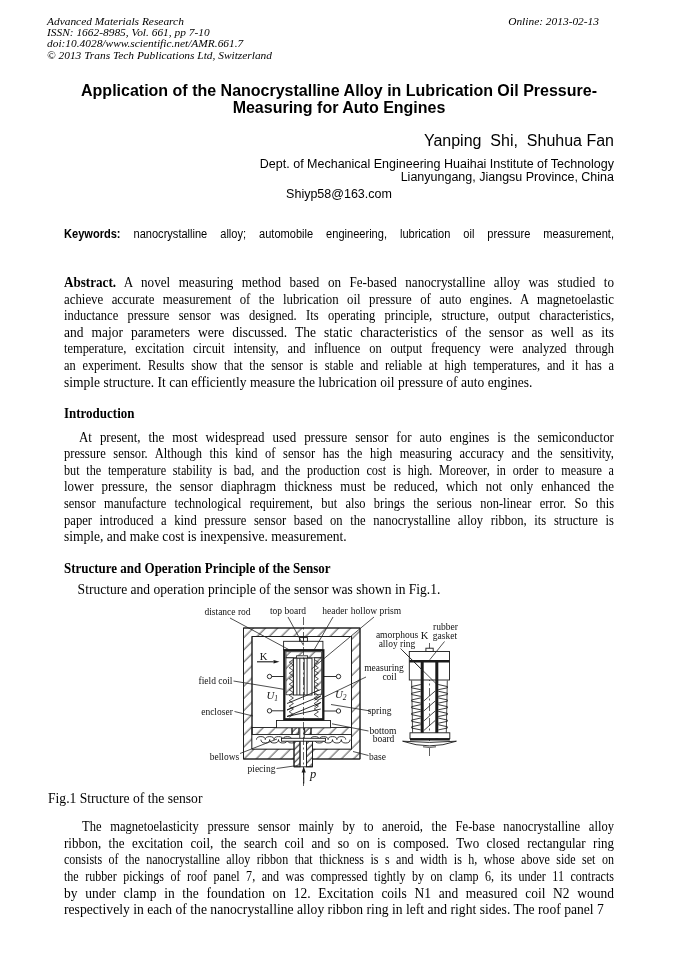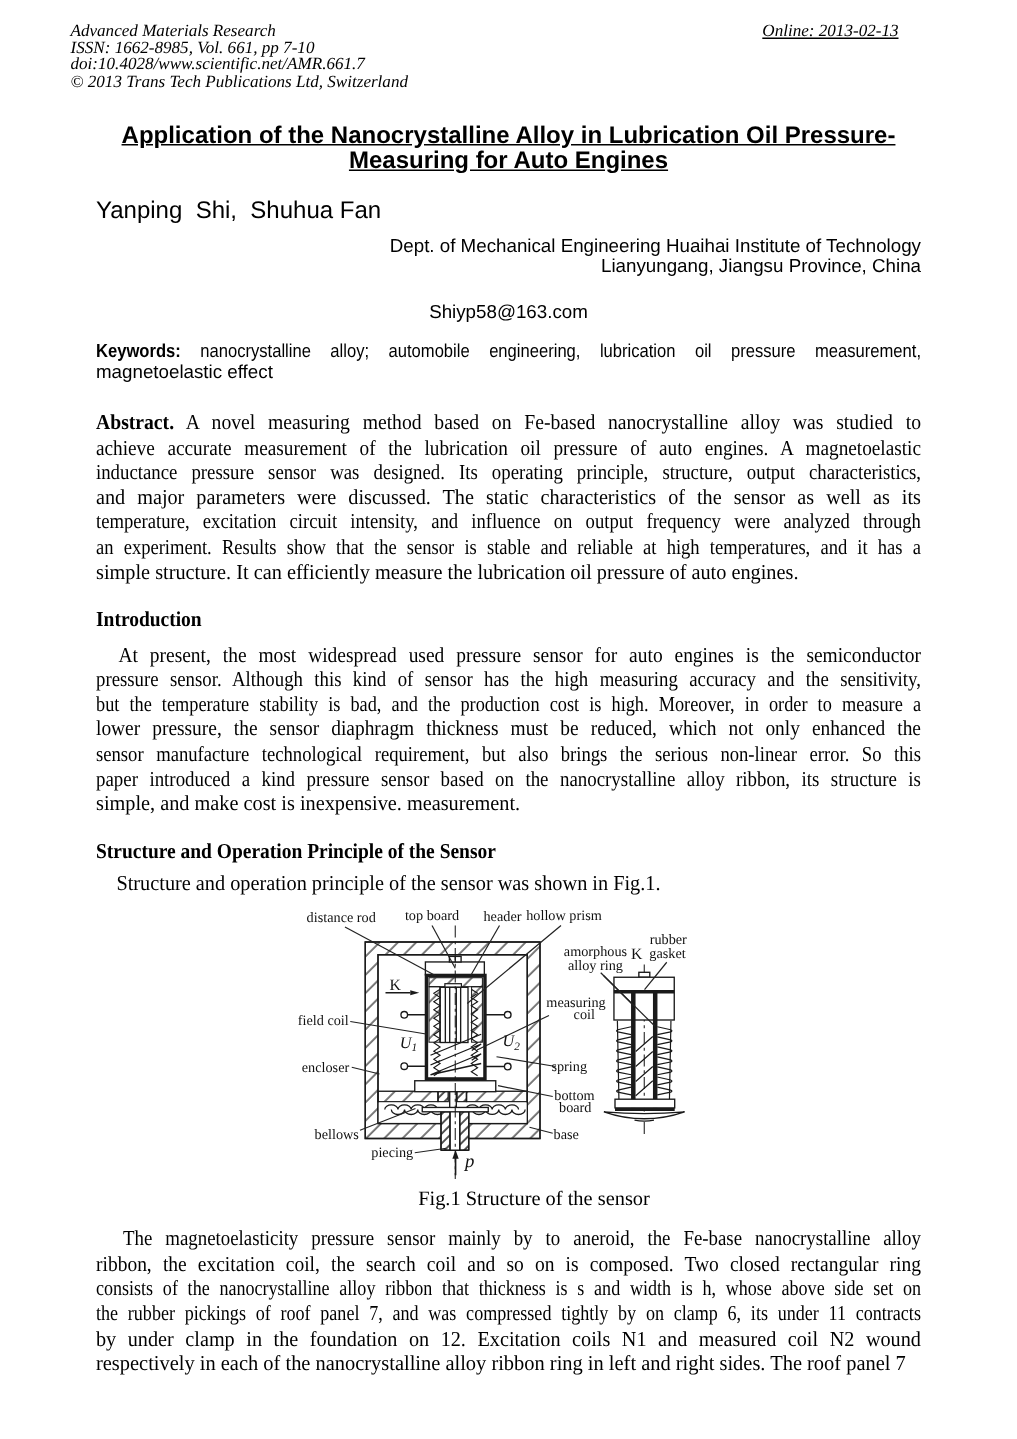"Online: 2013-02-13" .hdr .on { text-decoration: underline -> none }
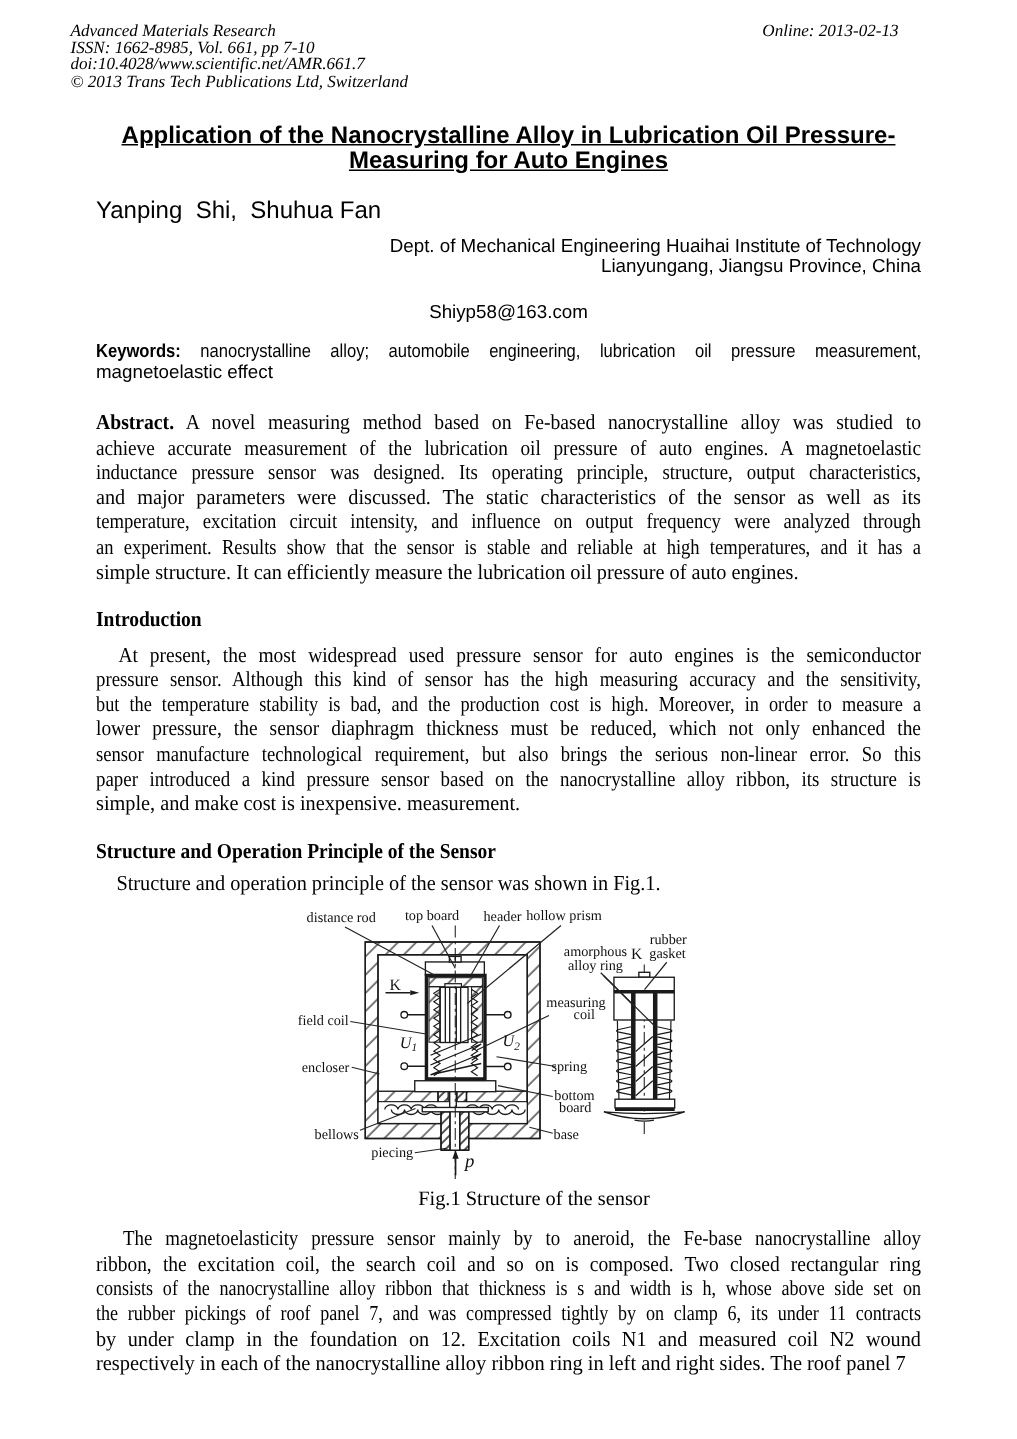"Application of the Nanocrystalline Alloy" .title { text-decoration: underline -> none }
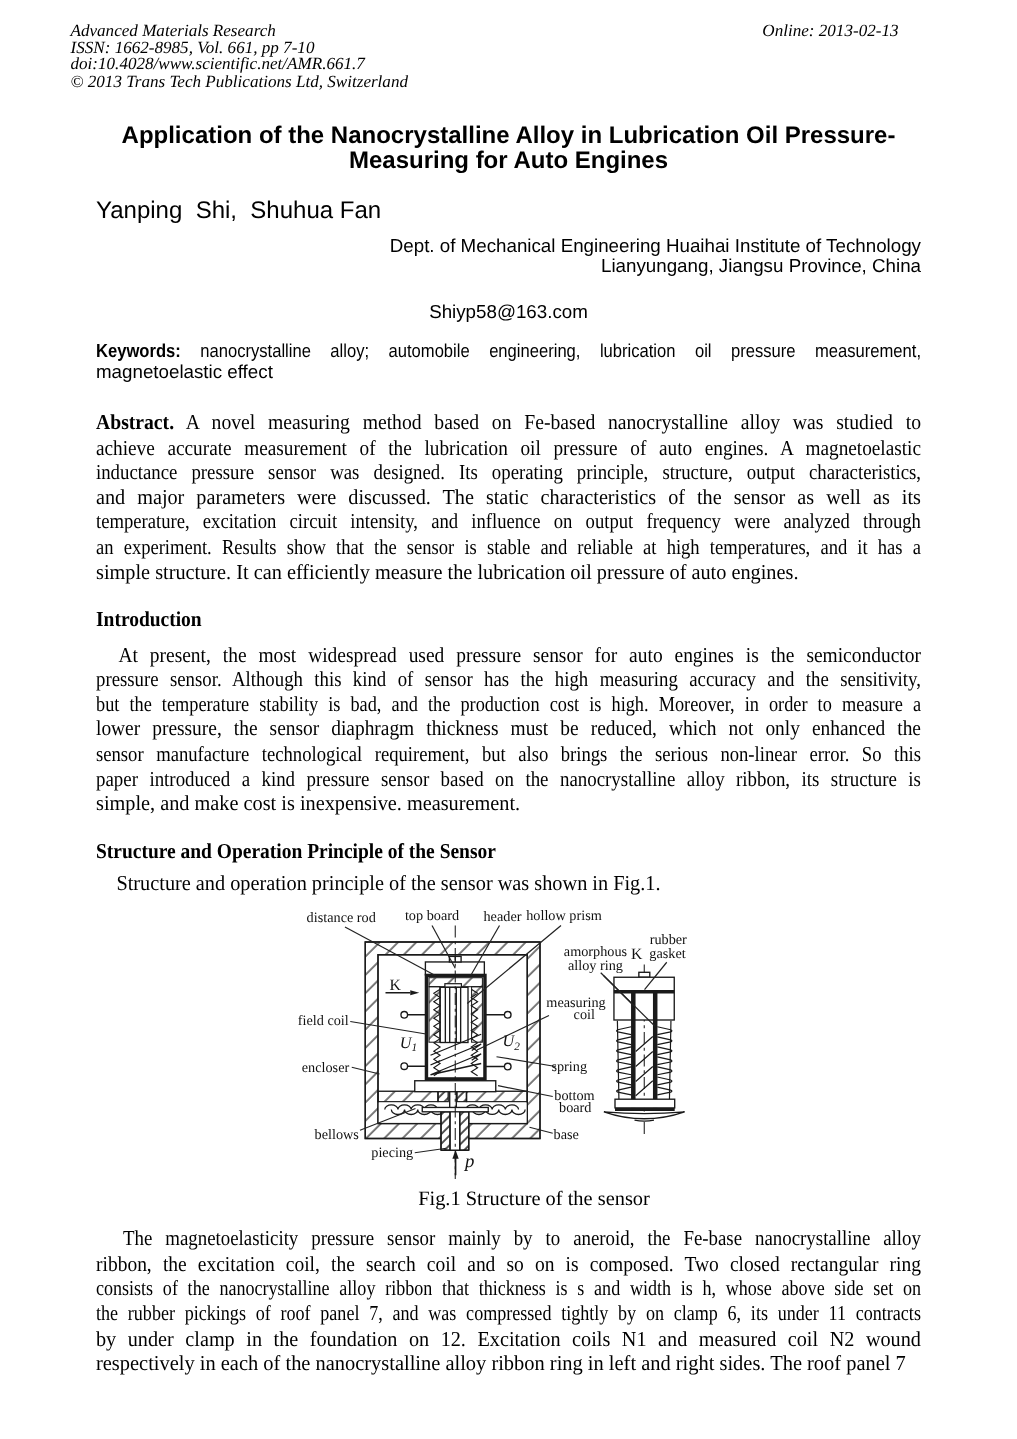"Yanping Shi, Shuhua Fan" .authors { text-align: left -> right }
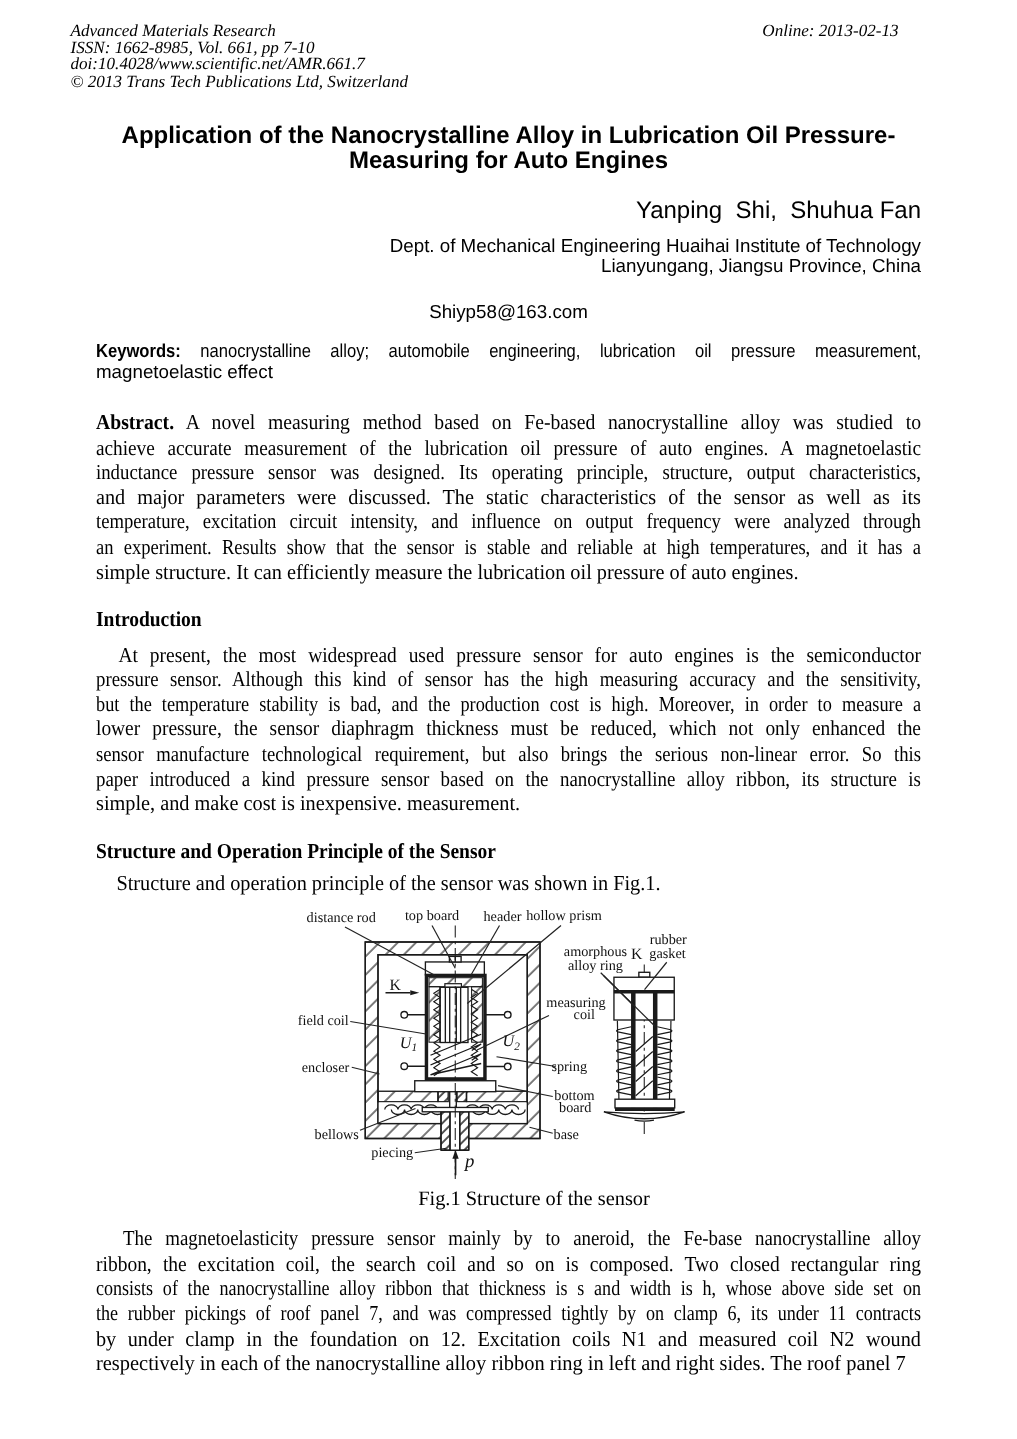"Shiyp58@163.com" .email { top: 202px -> 188px }
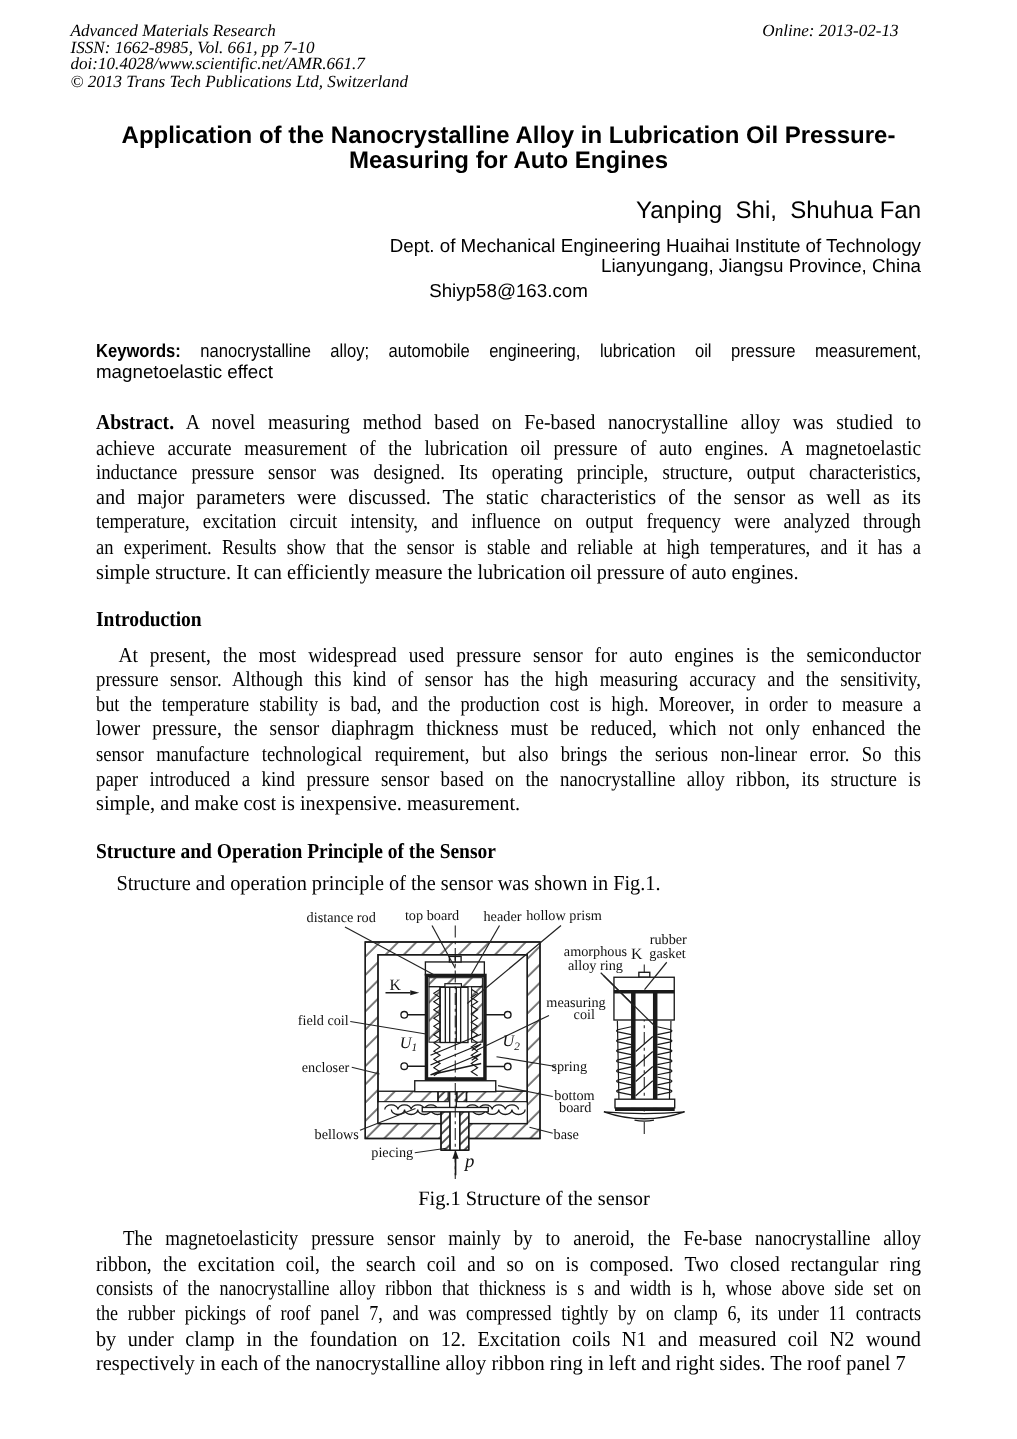"magnetoelastic effect" div.ll { html: <div>magnetoelastic effect</div> -> none }
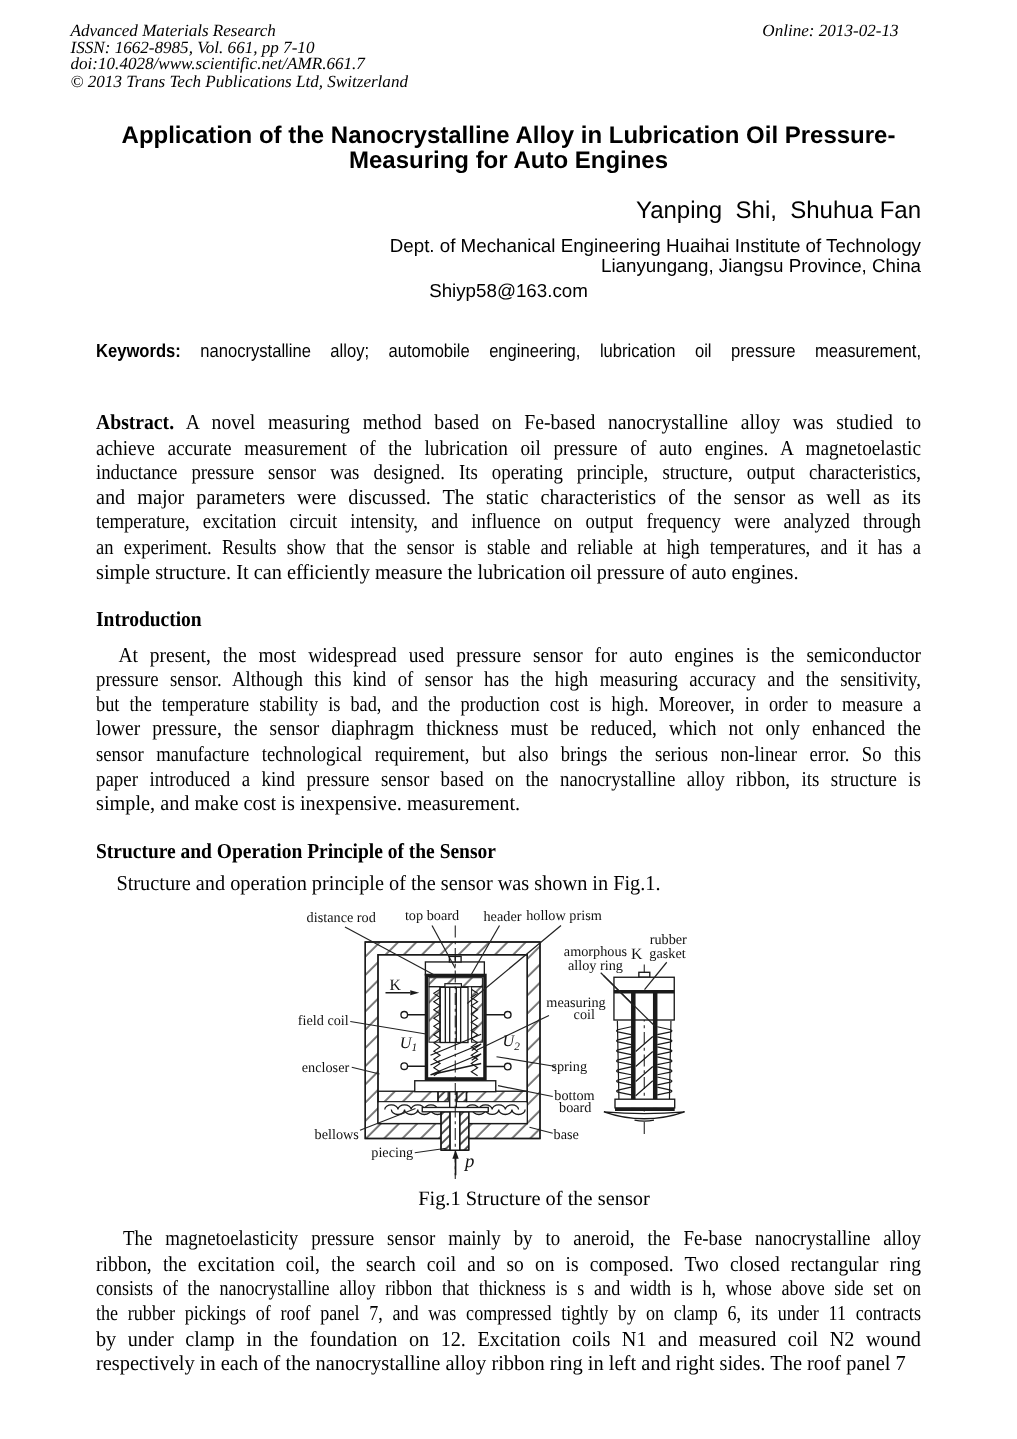"Fig.1 Structure of the sensor" .cap { left: 81px -> 48px; text-align: center -> left }
